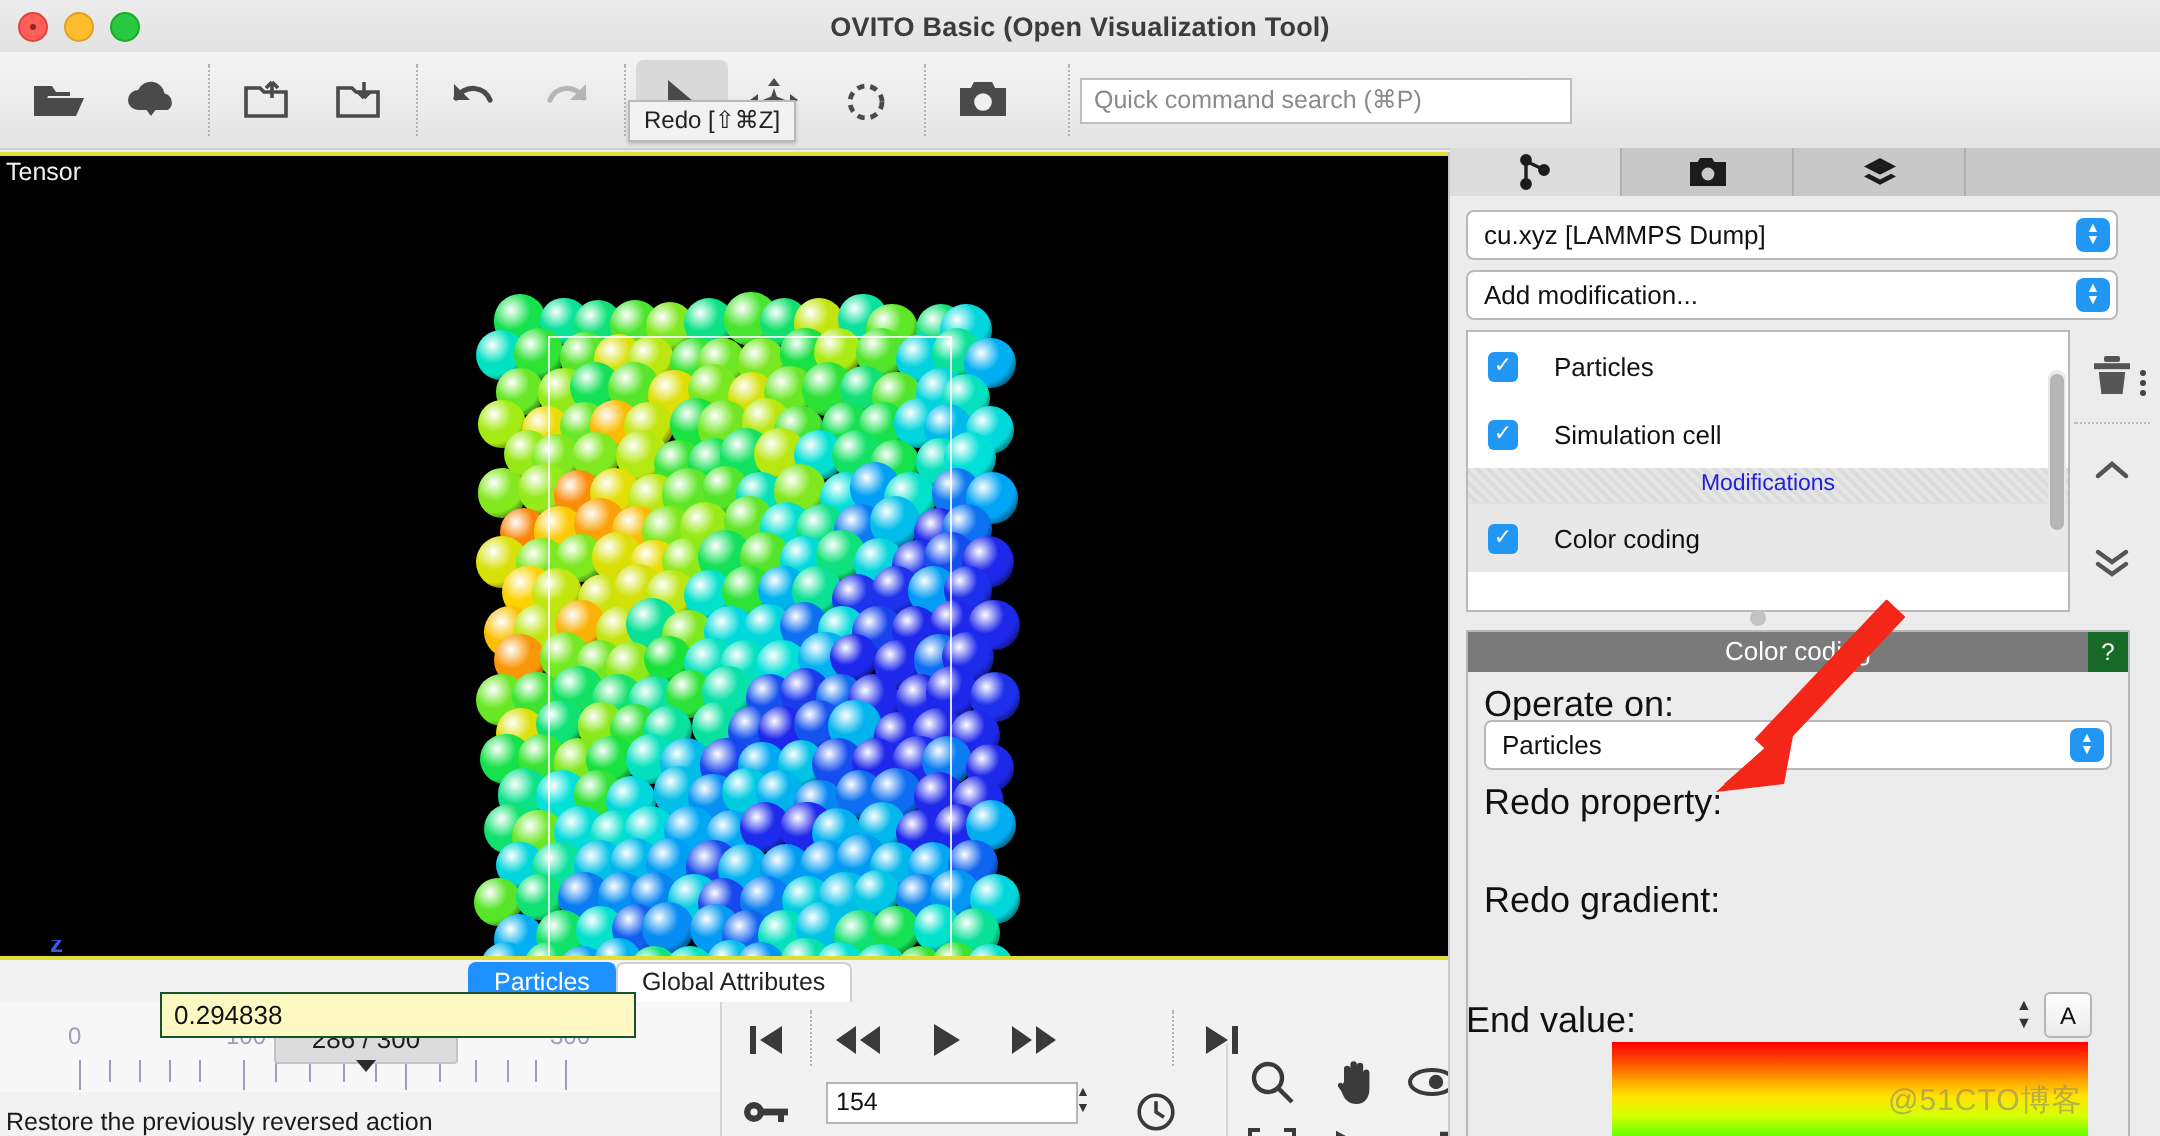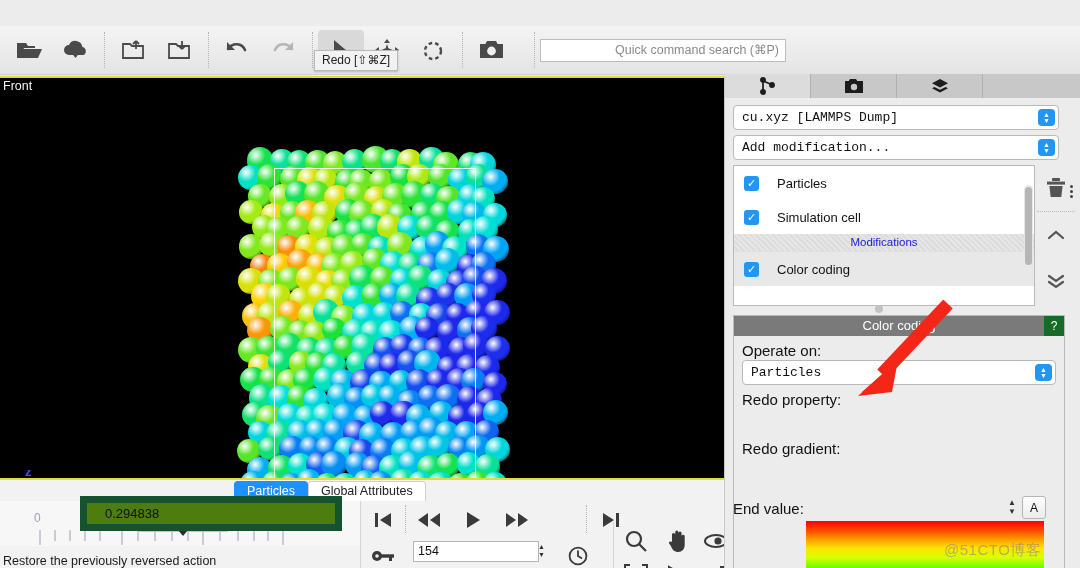"OVITO Basic (Open Visualization Tool)" div.titlebar { html: none -> <div> <div> <div></div> <div></div> <div></div> </div> <div>OVITO Basic (Open Visualization Tool)</div> </div> }
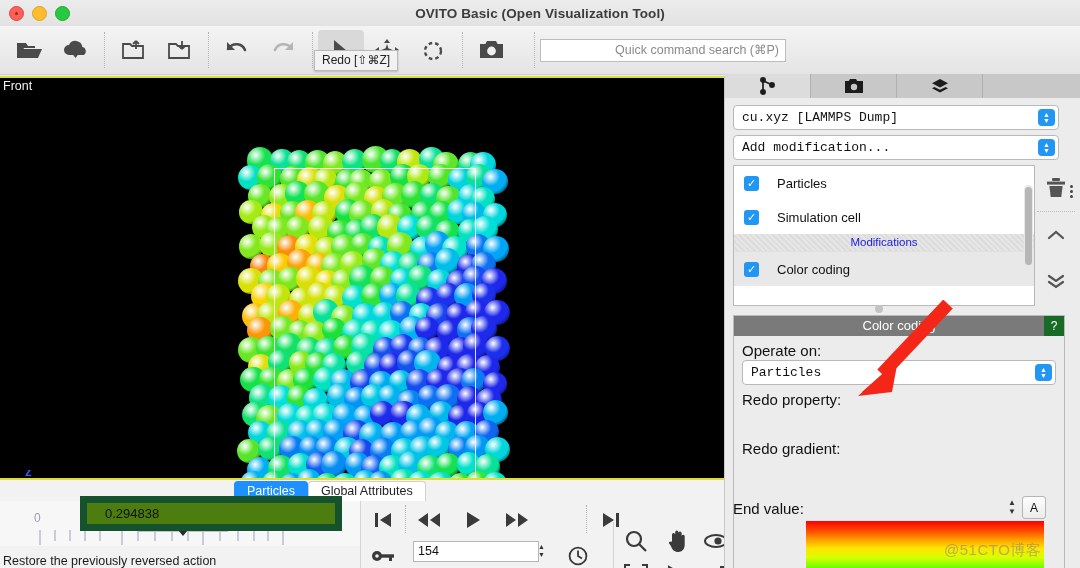"Quick command search (⌘P)" .searchwrap { text-align: right -> none }
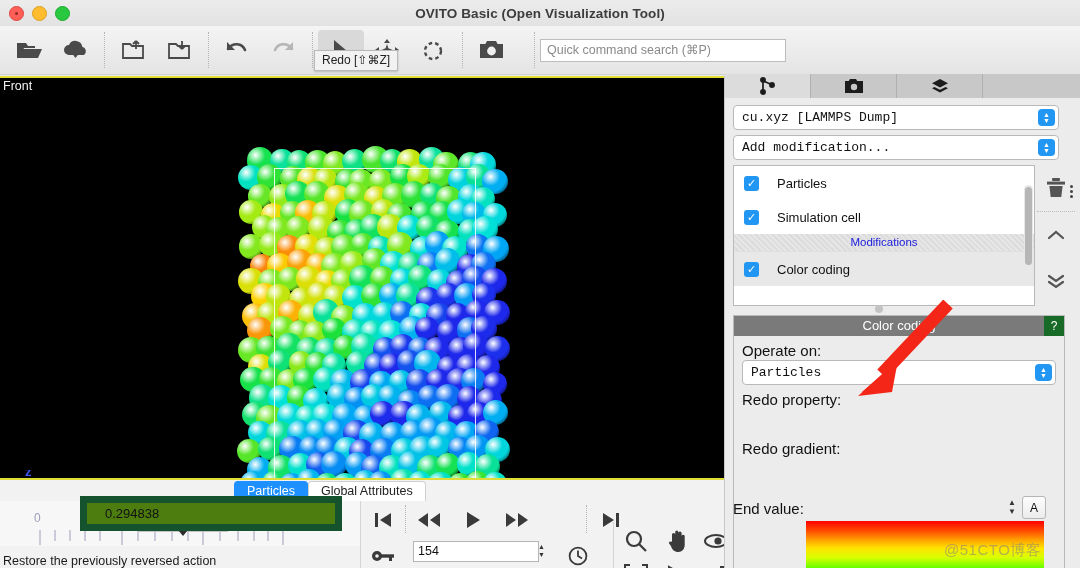"Front" div.vp-label { text: Front -> Tensor }
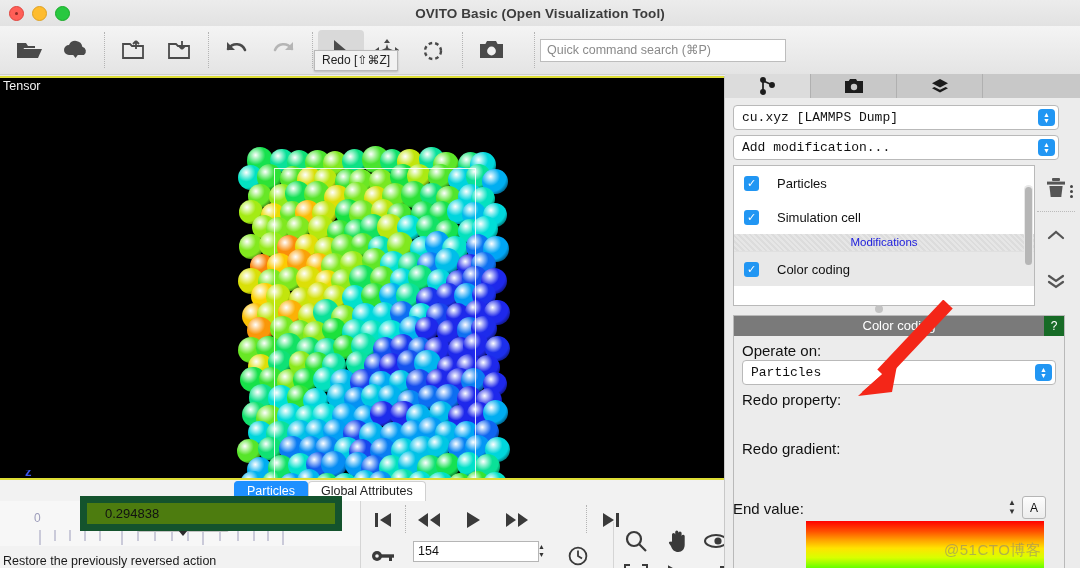"cu.xyz [LAMMPS Dump]" .combo span.txt { font-family: Liberation Mono, monospace -> none }
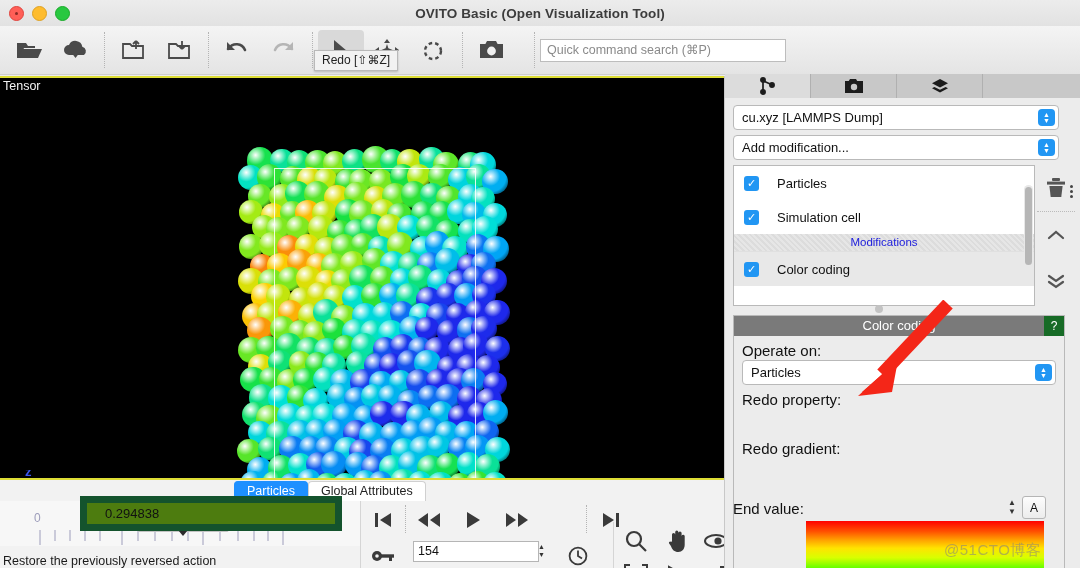"Operate on:" .flabel { font-size: 15px -> 18px }
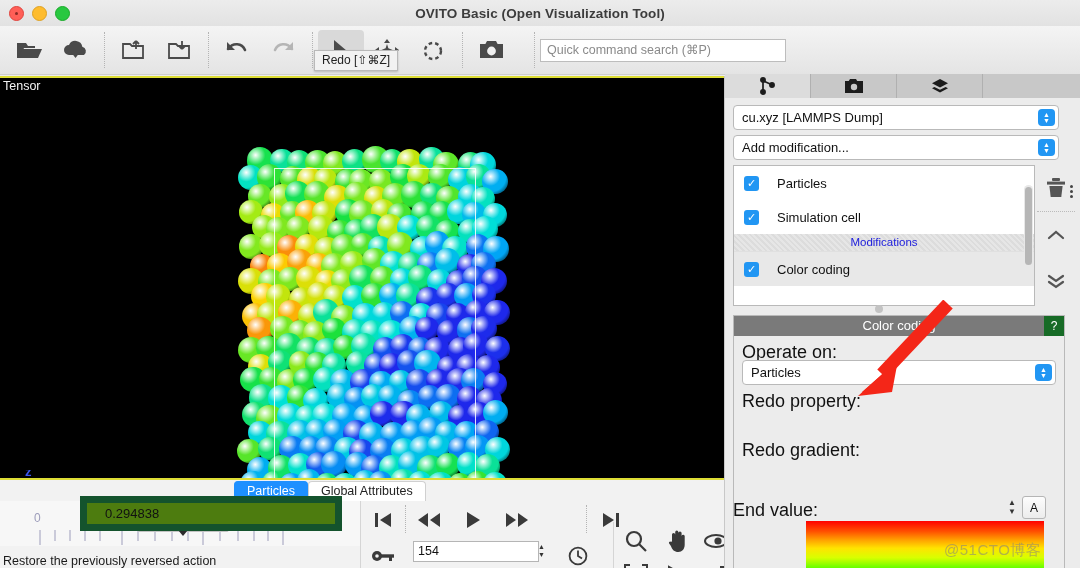"0.294838" .endvalbox { background: #4d7c0f -> #fef9c3; border: 7px solid #14532d -> 1px solid #14532d; padding-left: 18px -> 6px }
